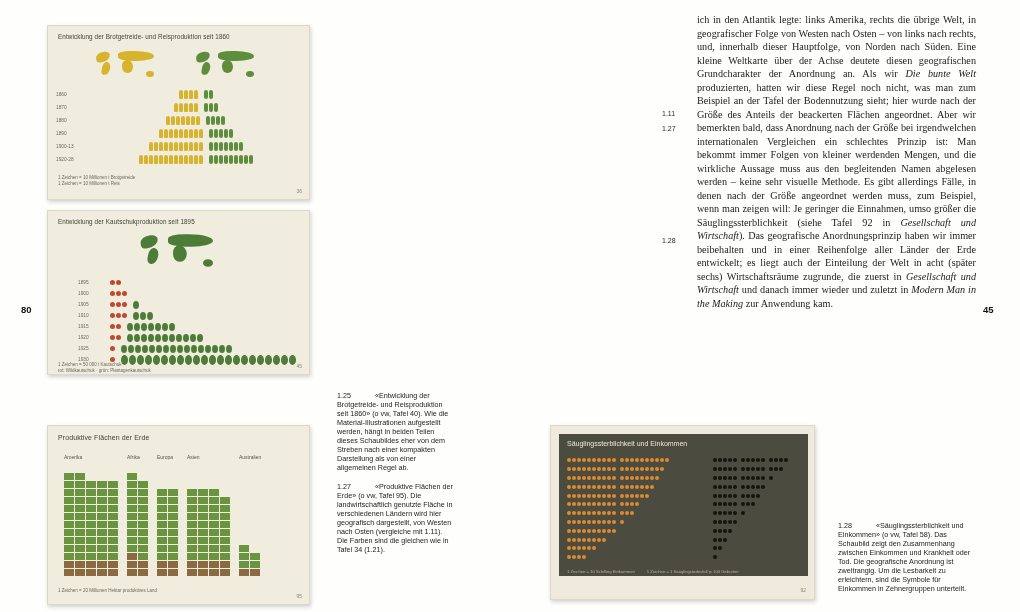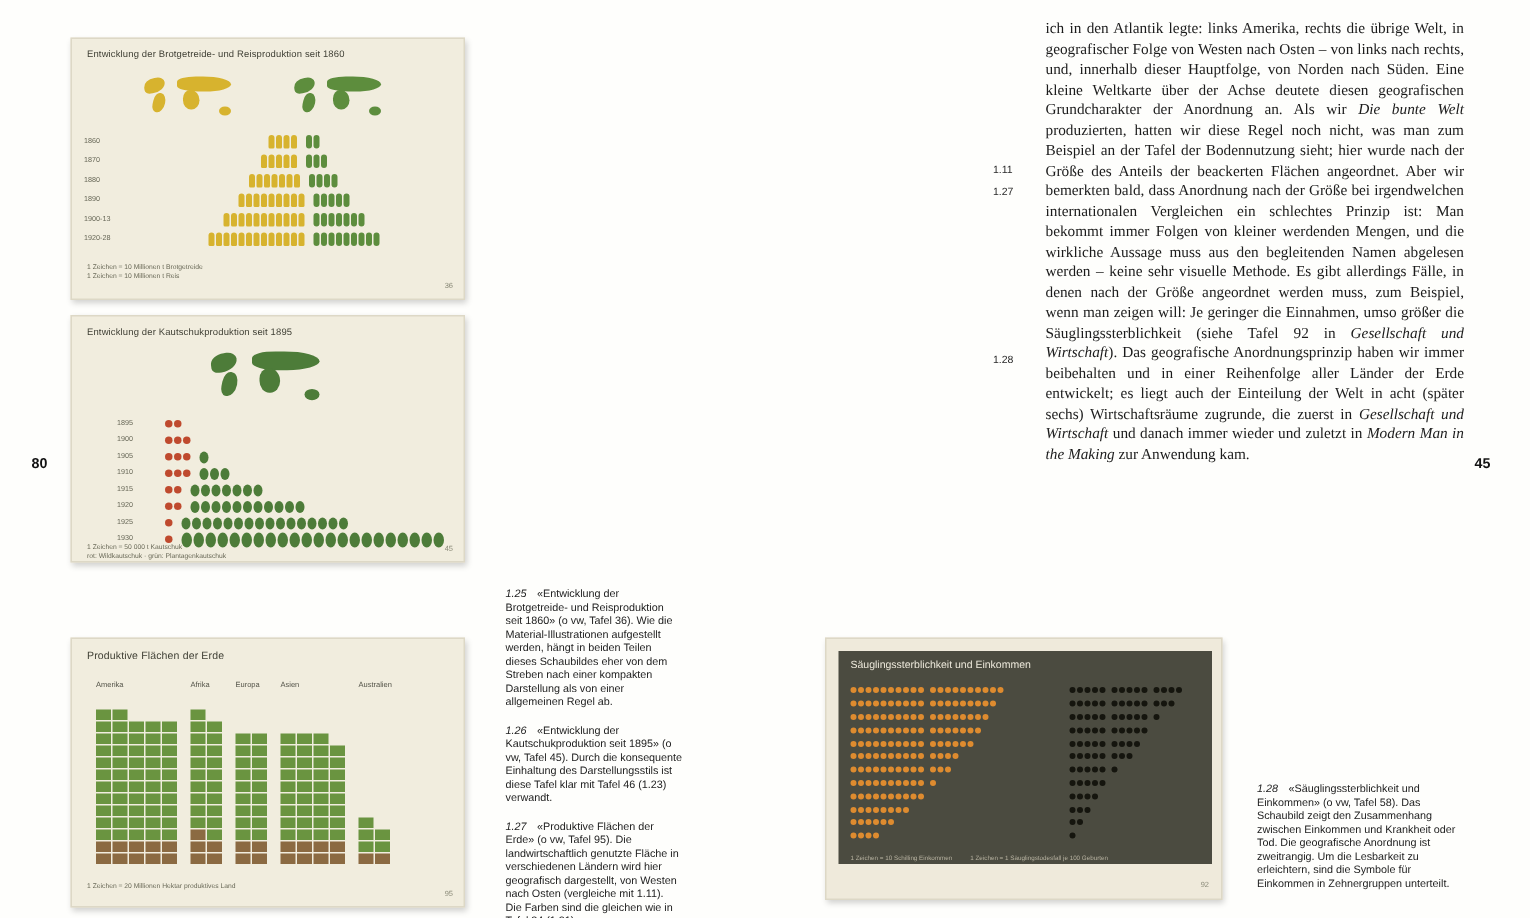"1.25" .capnum { font-style: italic -> none; margin-right: 7px -> 24px }
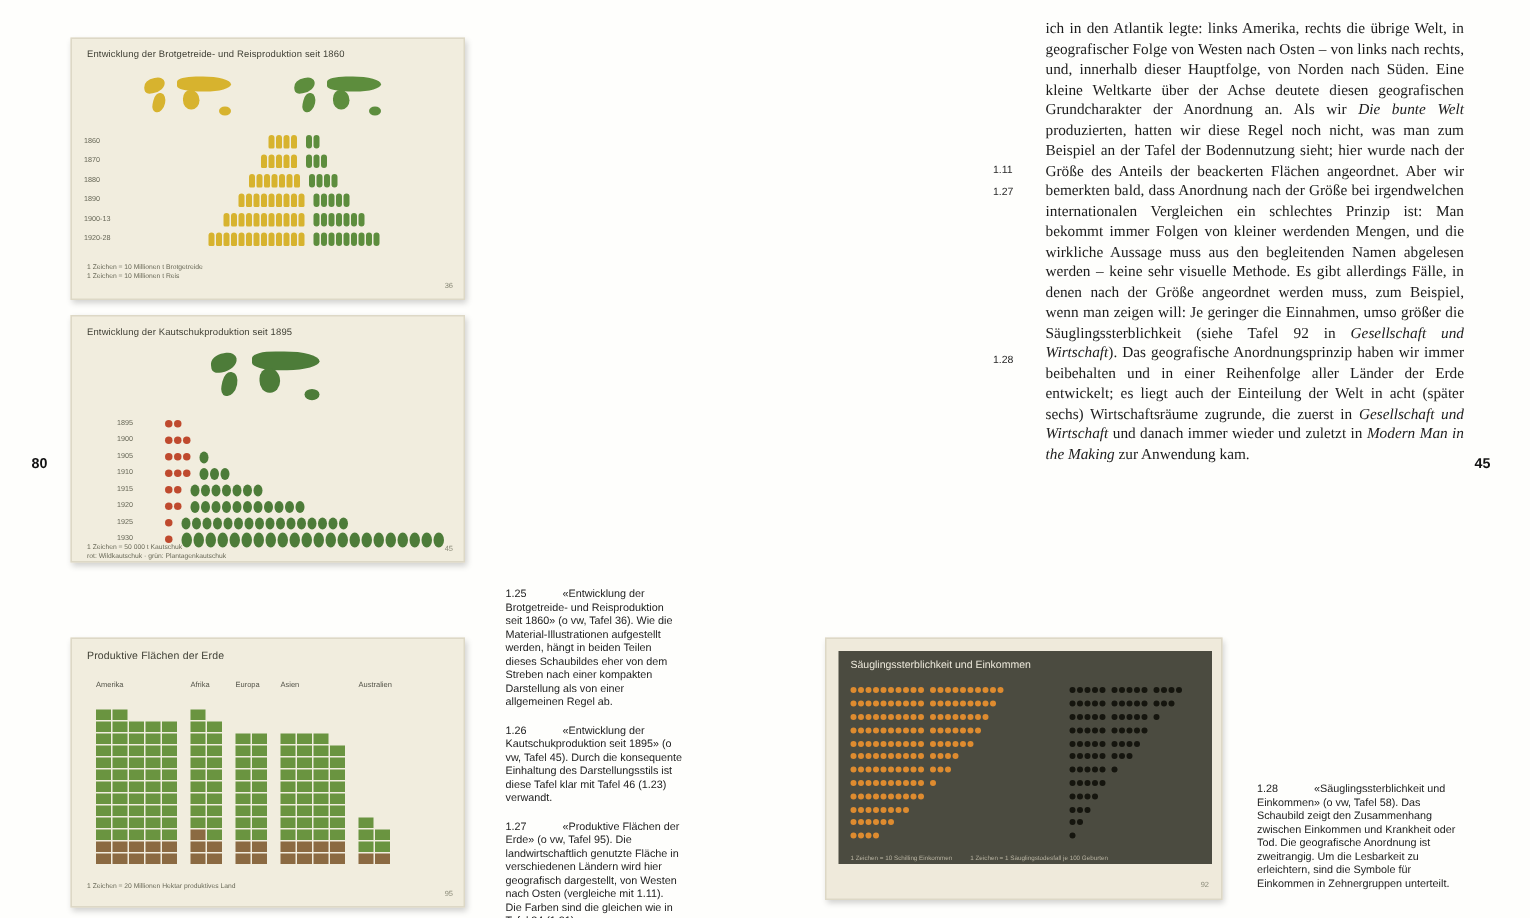"«Entwicklung der Brotgetreide- und" span { text: 36 -> 40 }
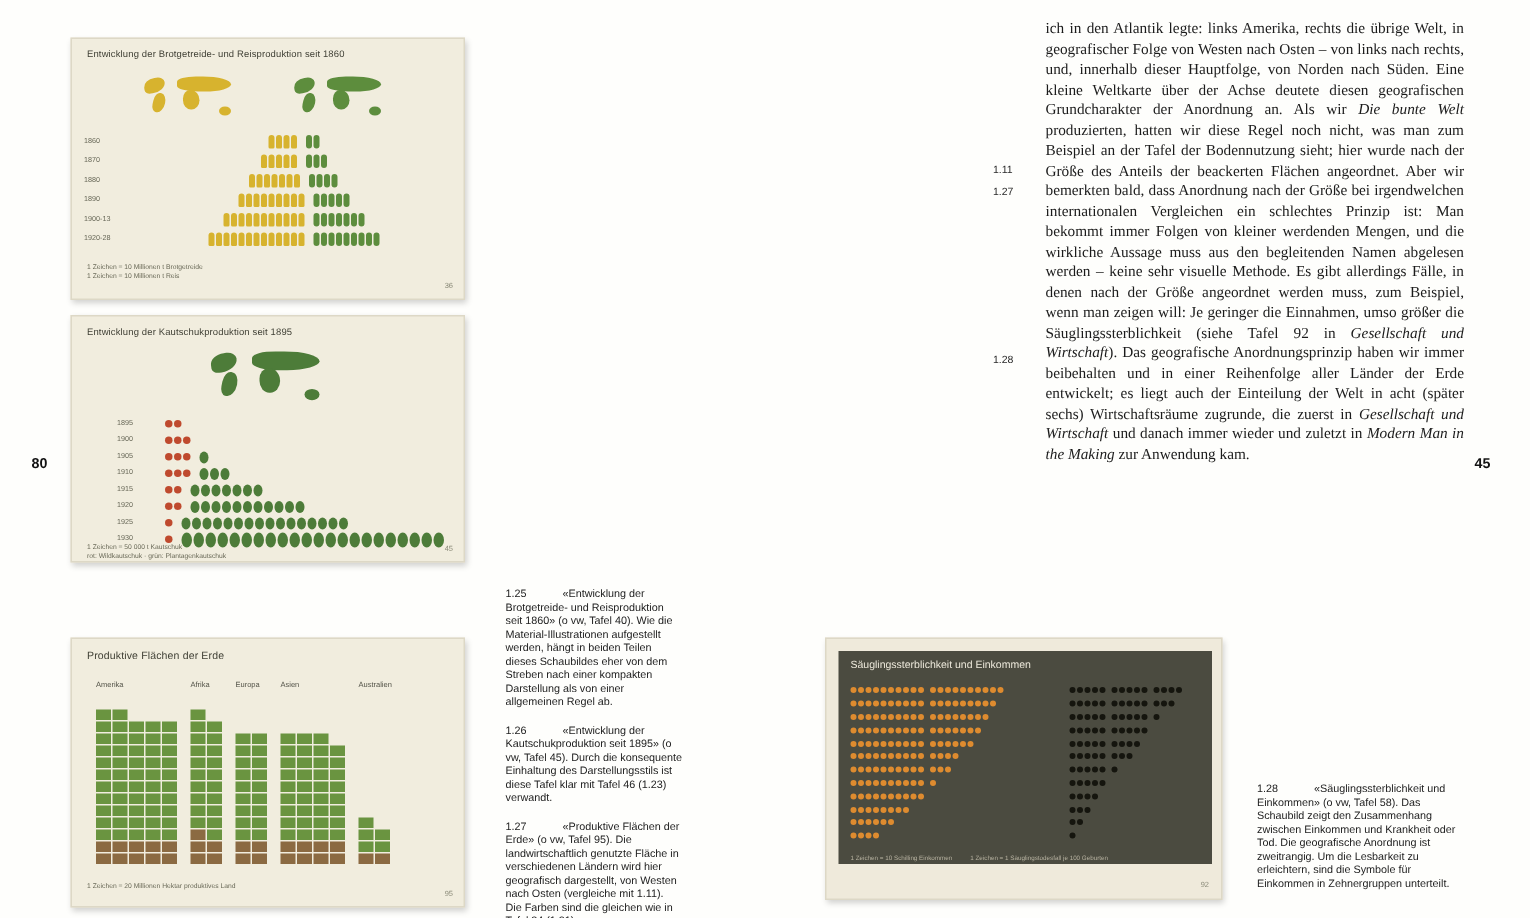"1.26 «Entwicklung der" p.caption { html: <p><span>1.26</span><span>«Entwicklung der Kautschukproduktion seit 1895» (o vw, Tafel 45). Durch die konsequente Einhaltung des Darstellungsstils ist diese Tafel klar mit Tafel 46 (1.23) verwandt.</span></p> -> none }
